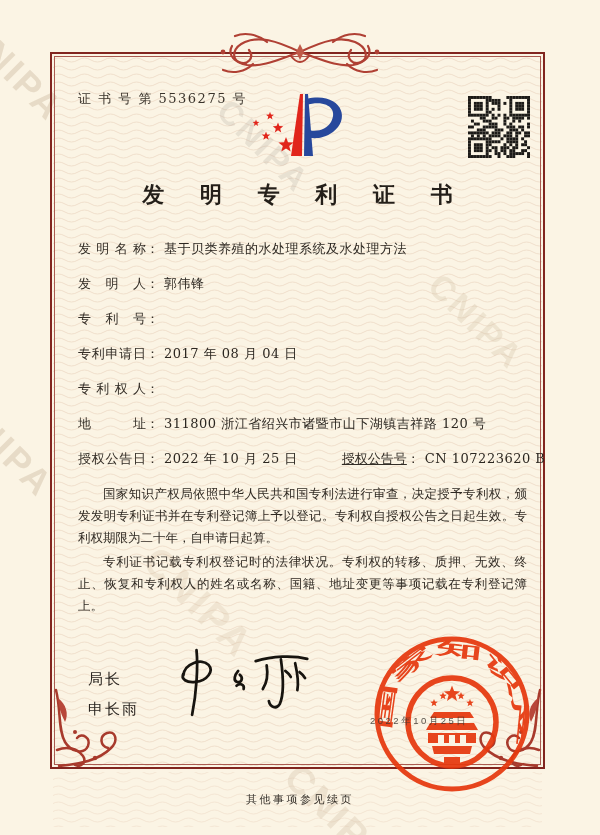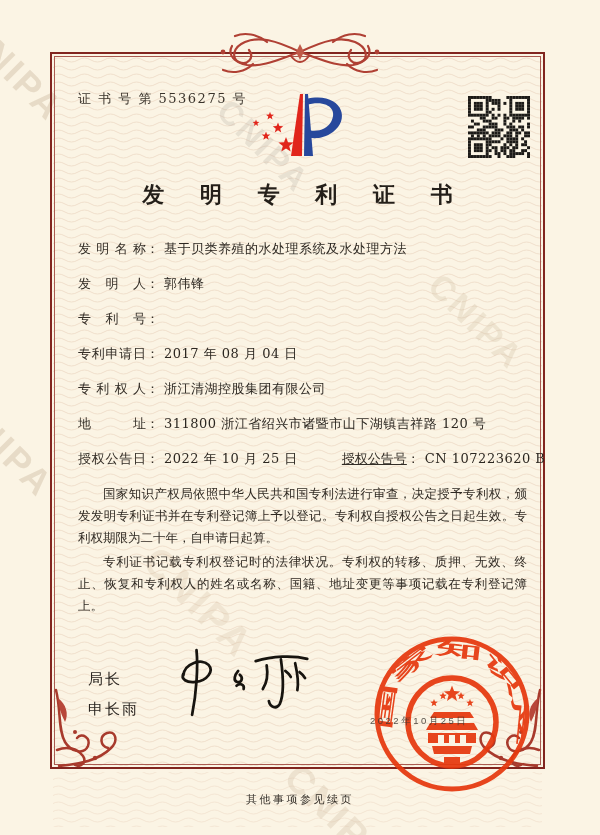"浙江清湖控股集团有限公司" span.fvalue { html: <span>浙江清湖控股集团有限公司</span> -> none }
